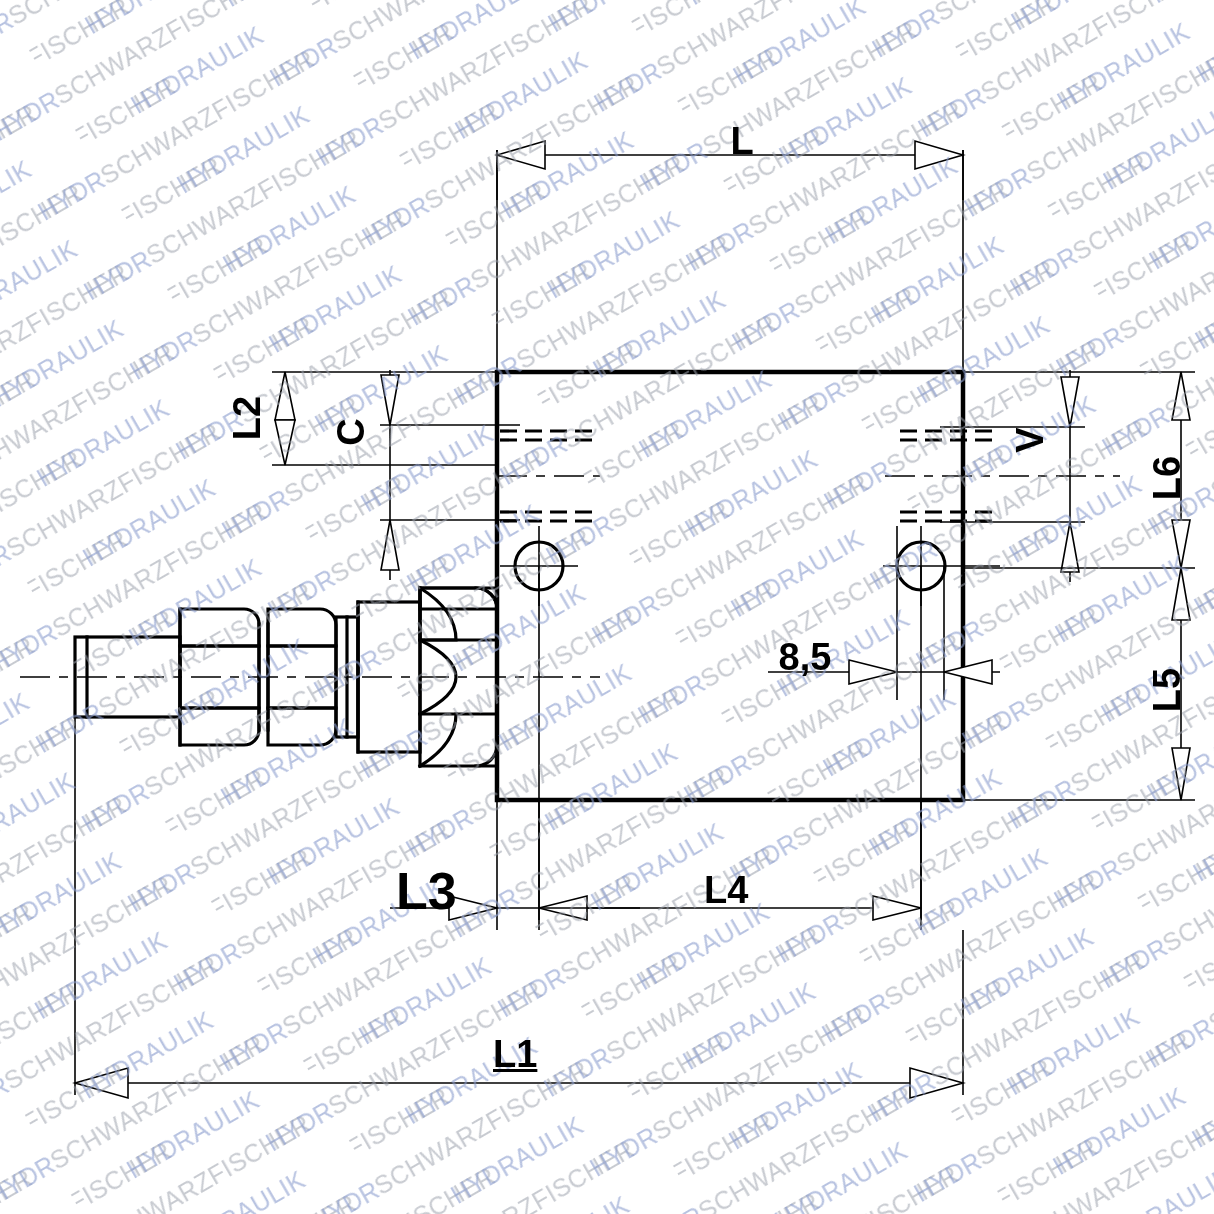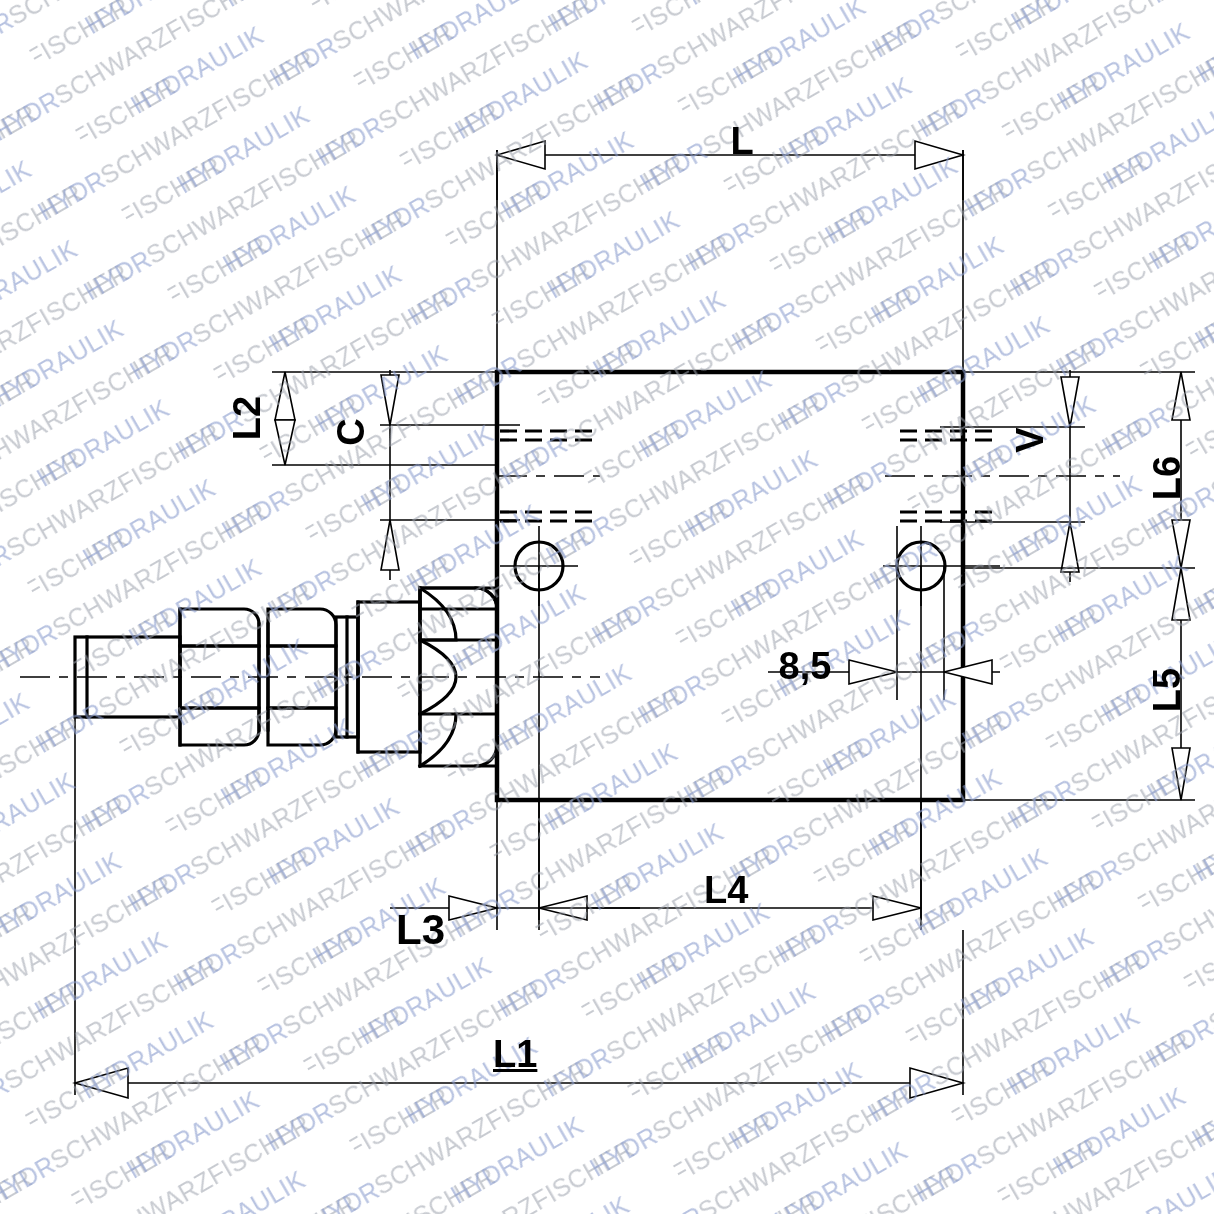"8,5" div.dim-label { margin-top: 9px -> none }
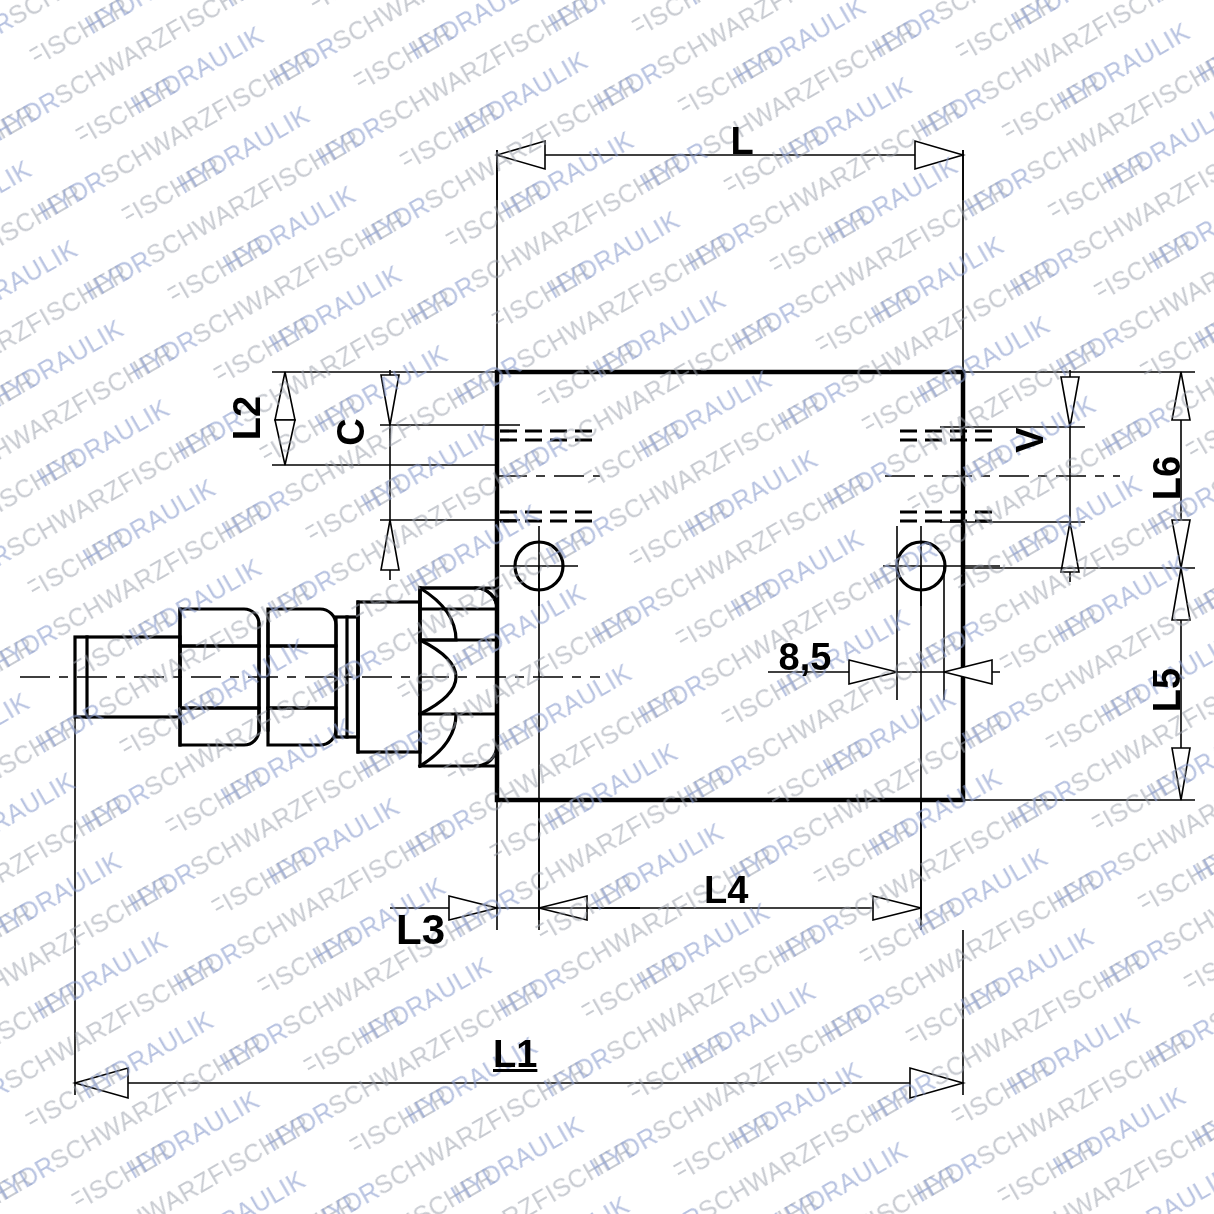"L3" div.dim-label { font-size: 42px -> 52px; margin-top: 44px -> none }
